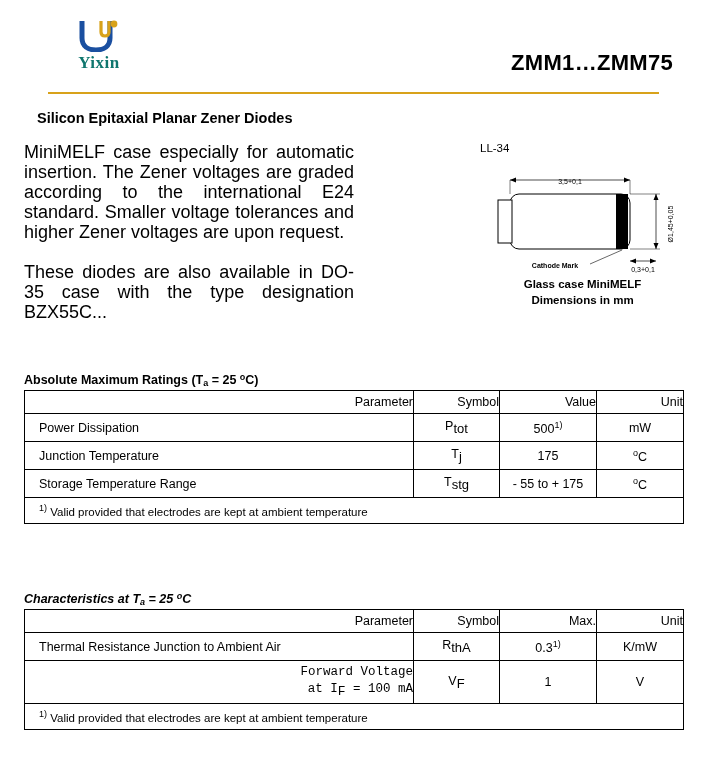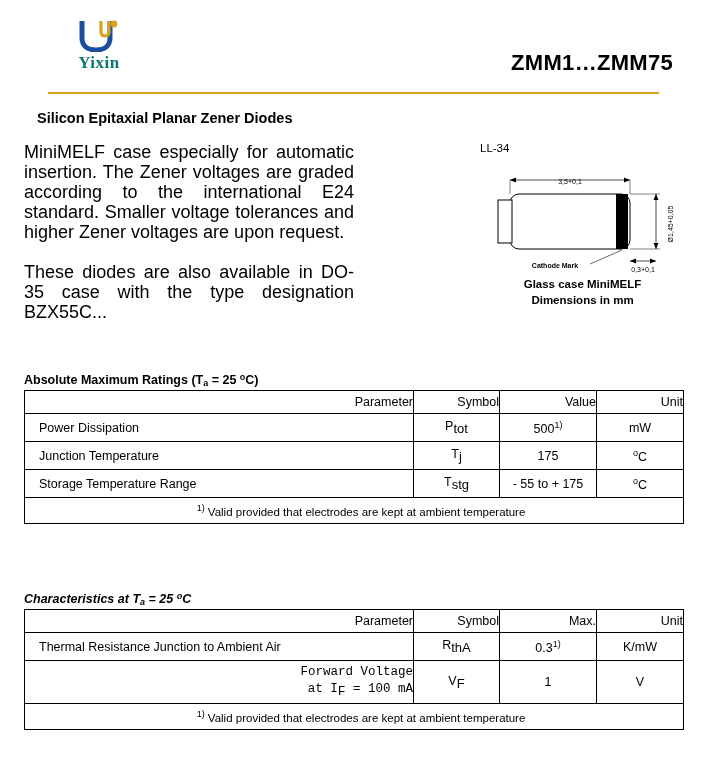"1) Valid provided that electrodes" .note-cell { text-align: center -> left }
